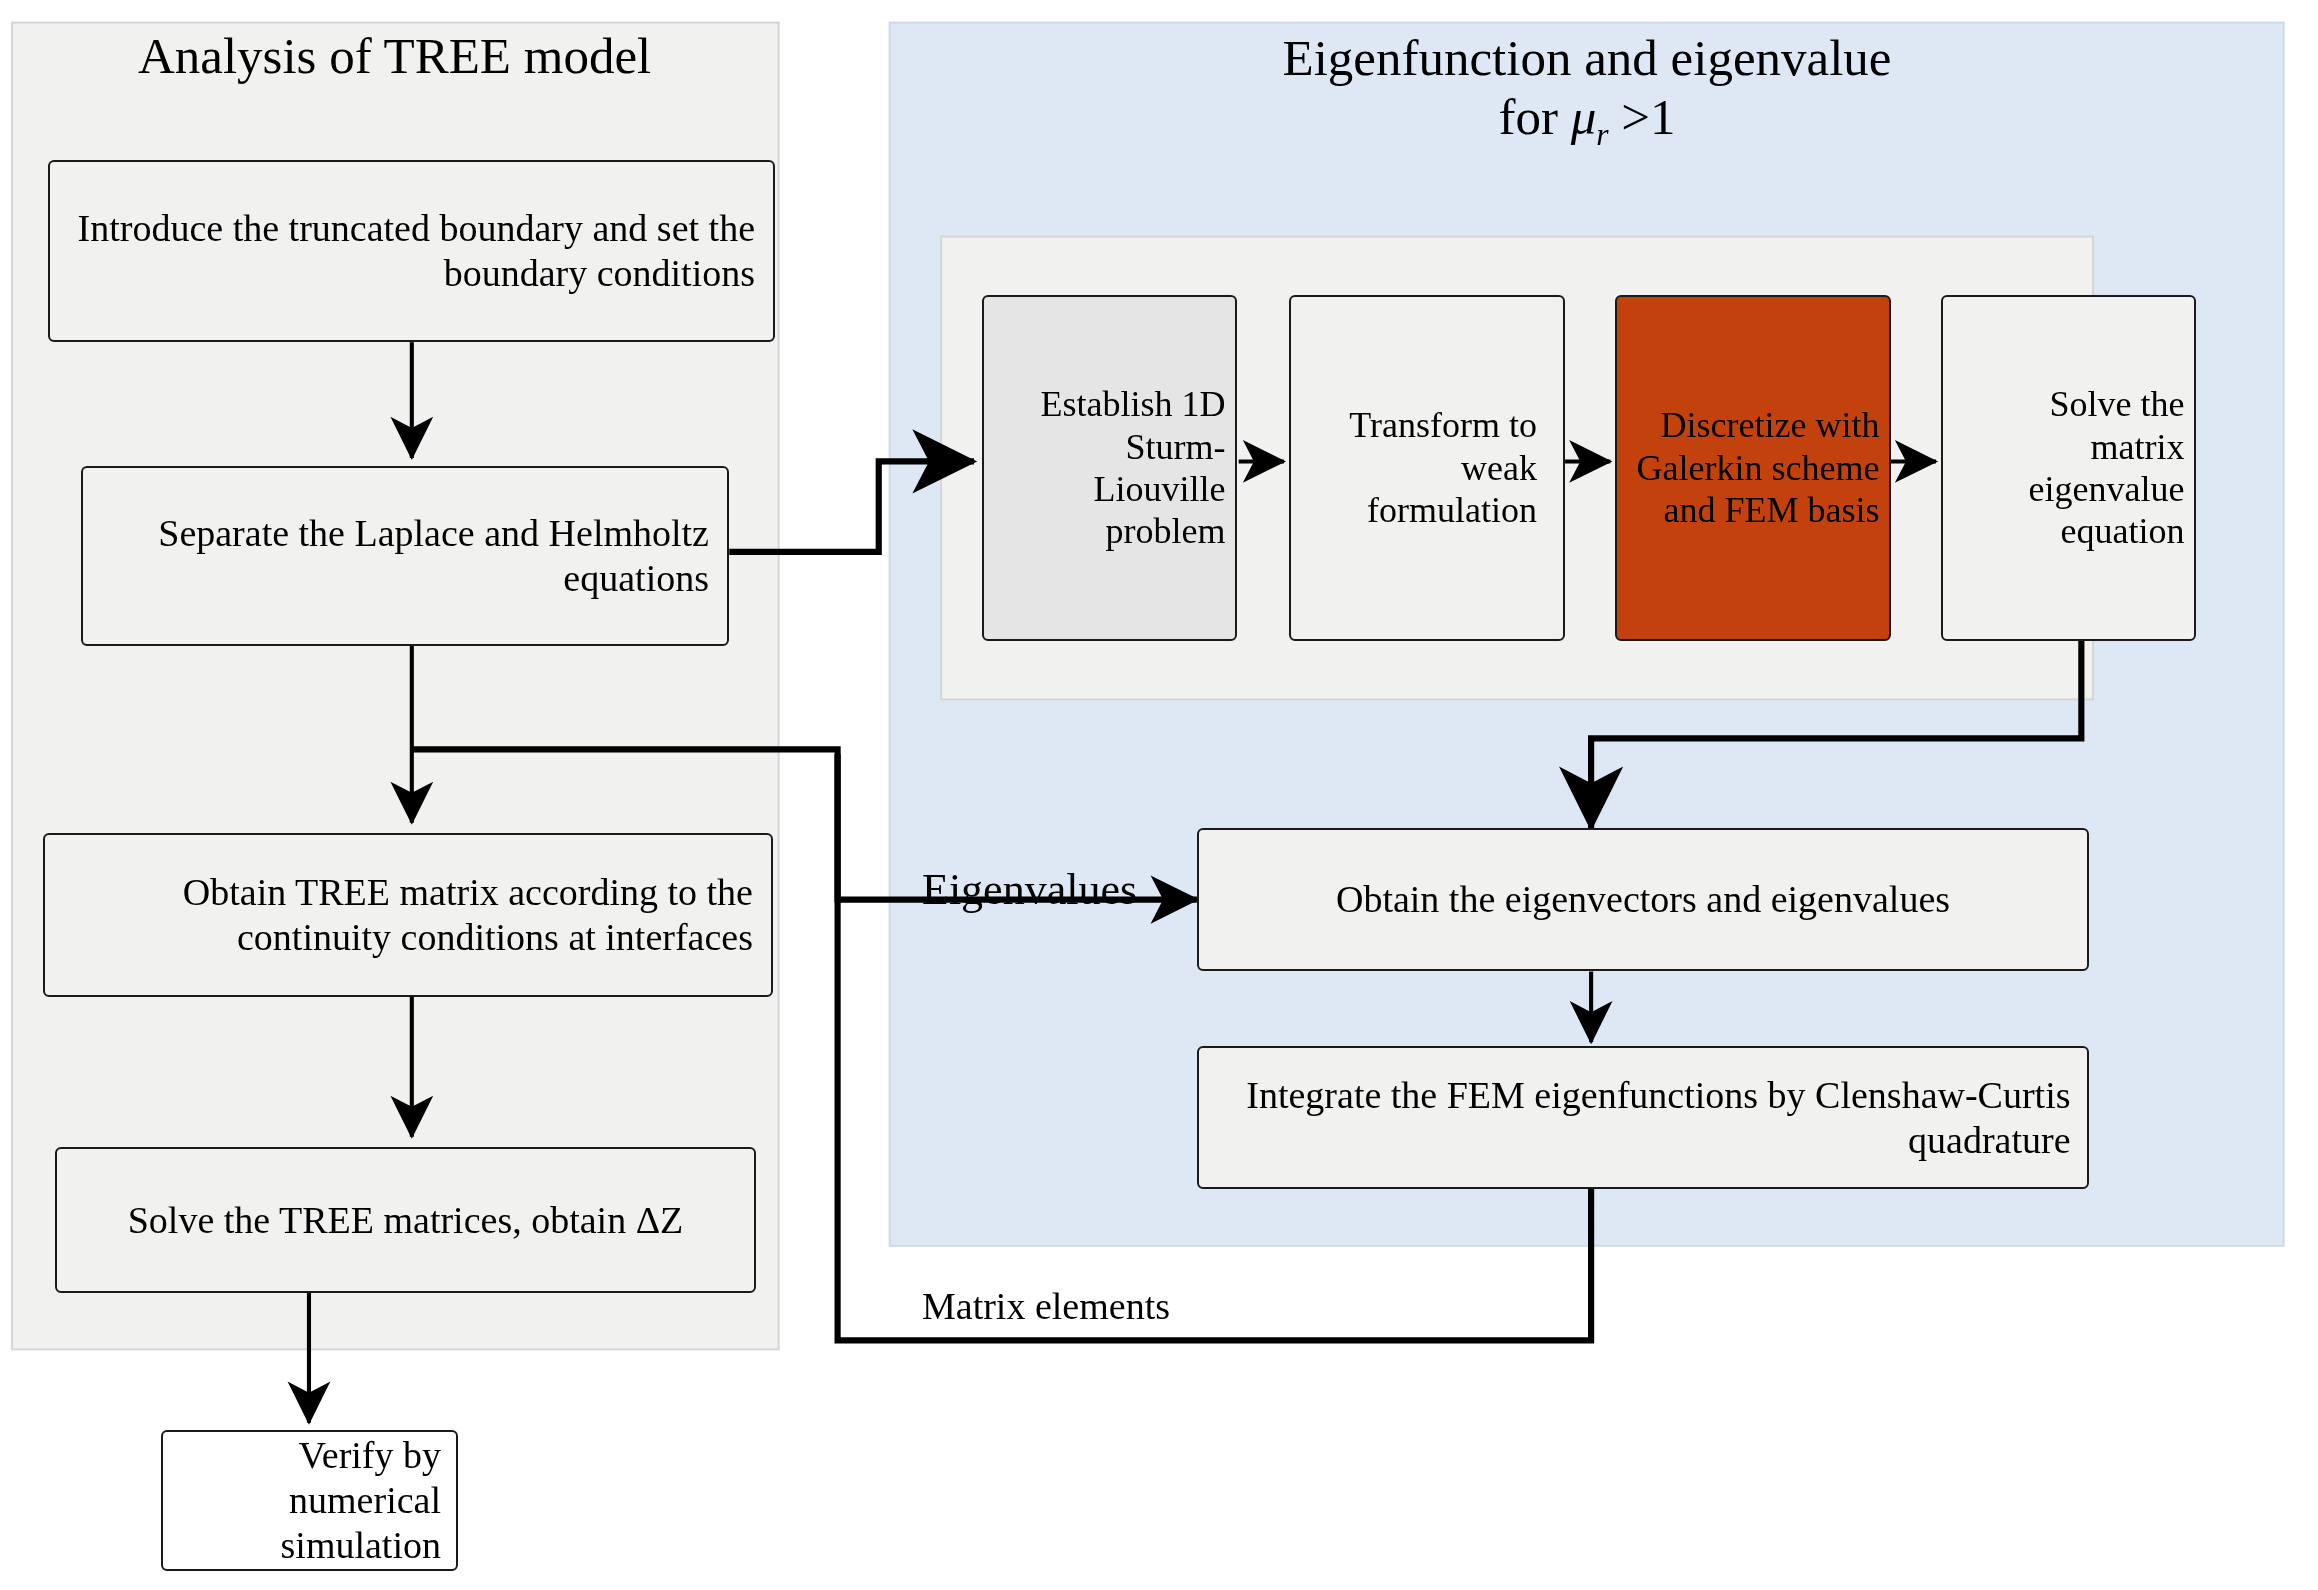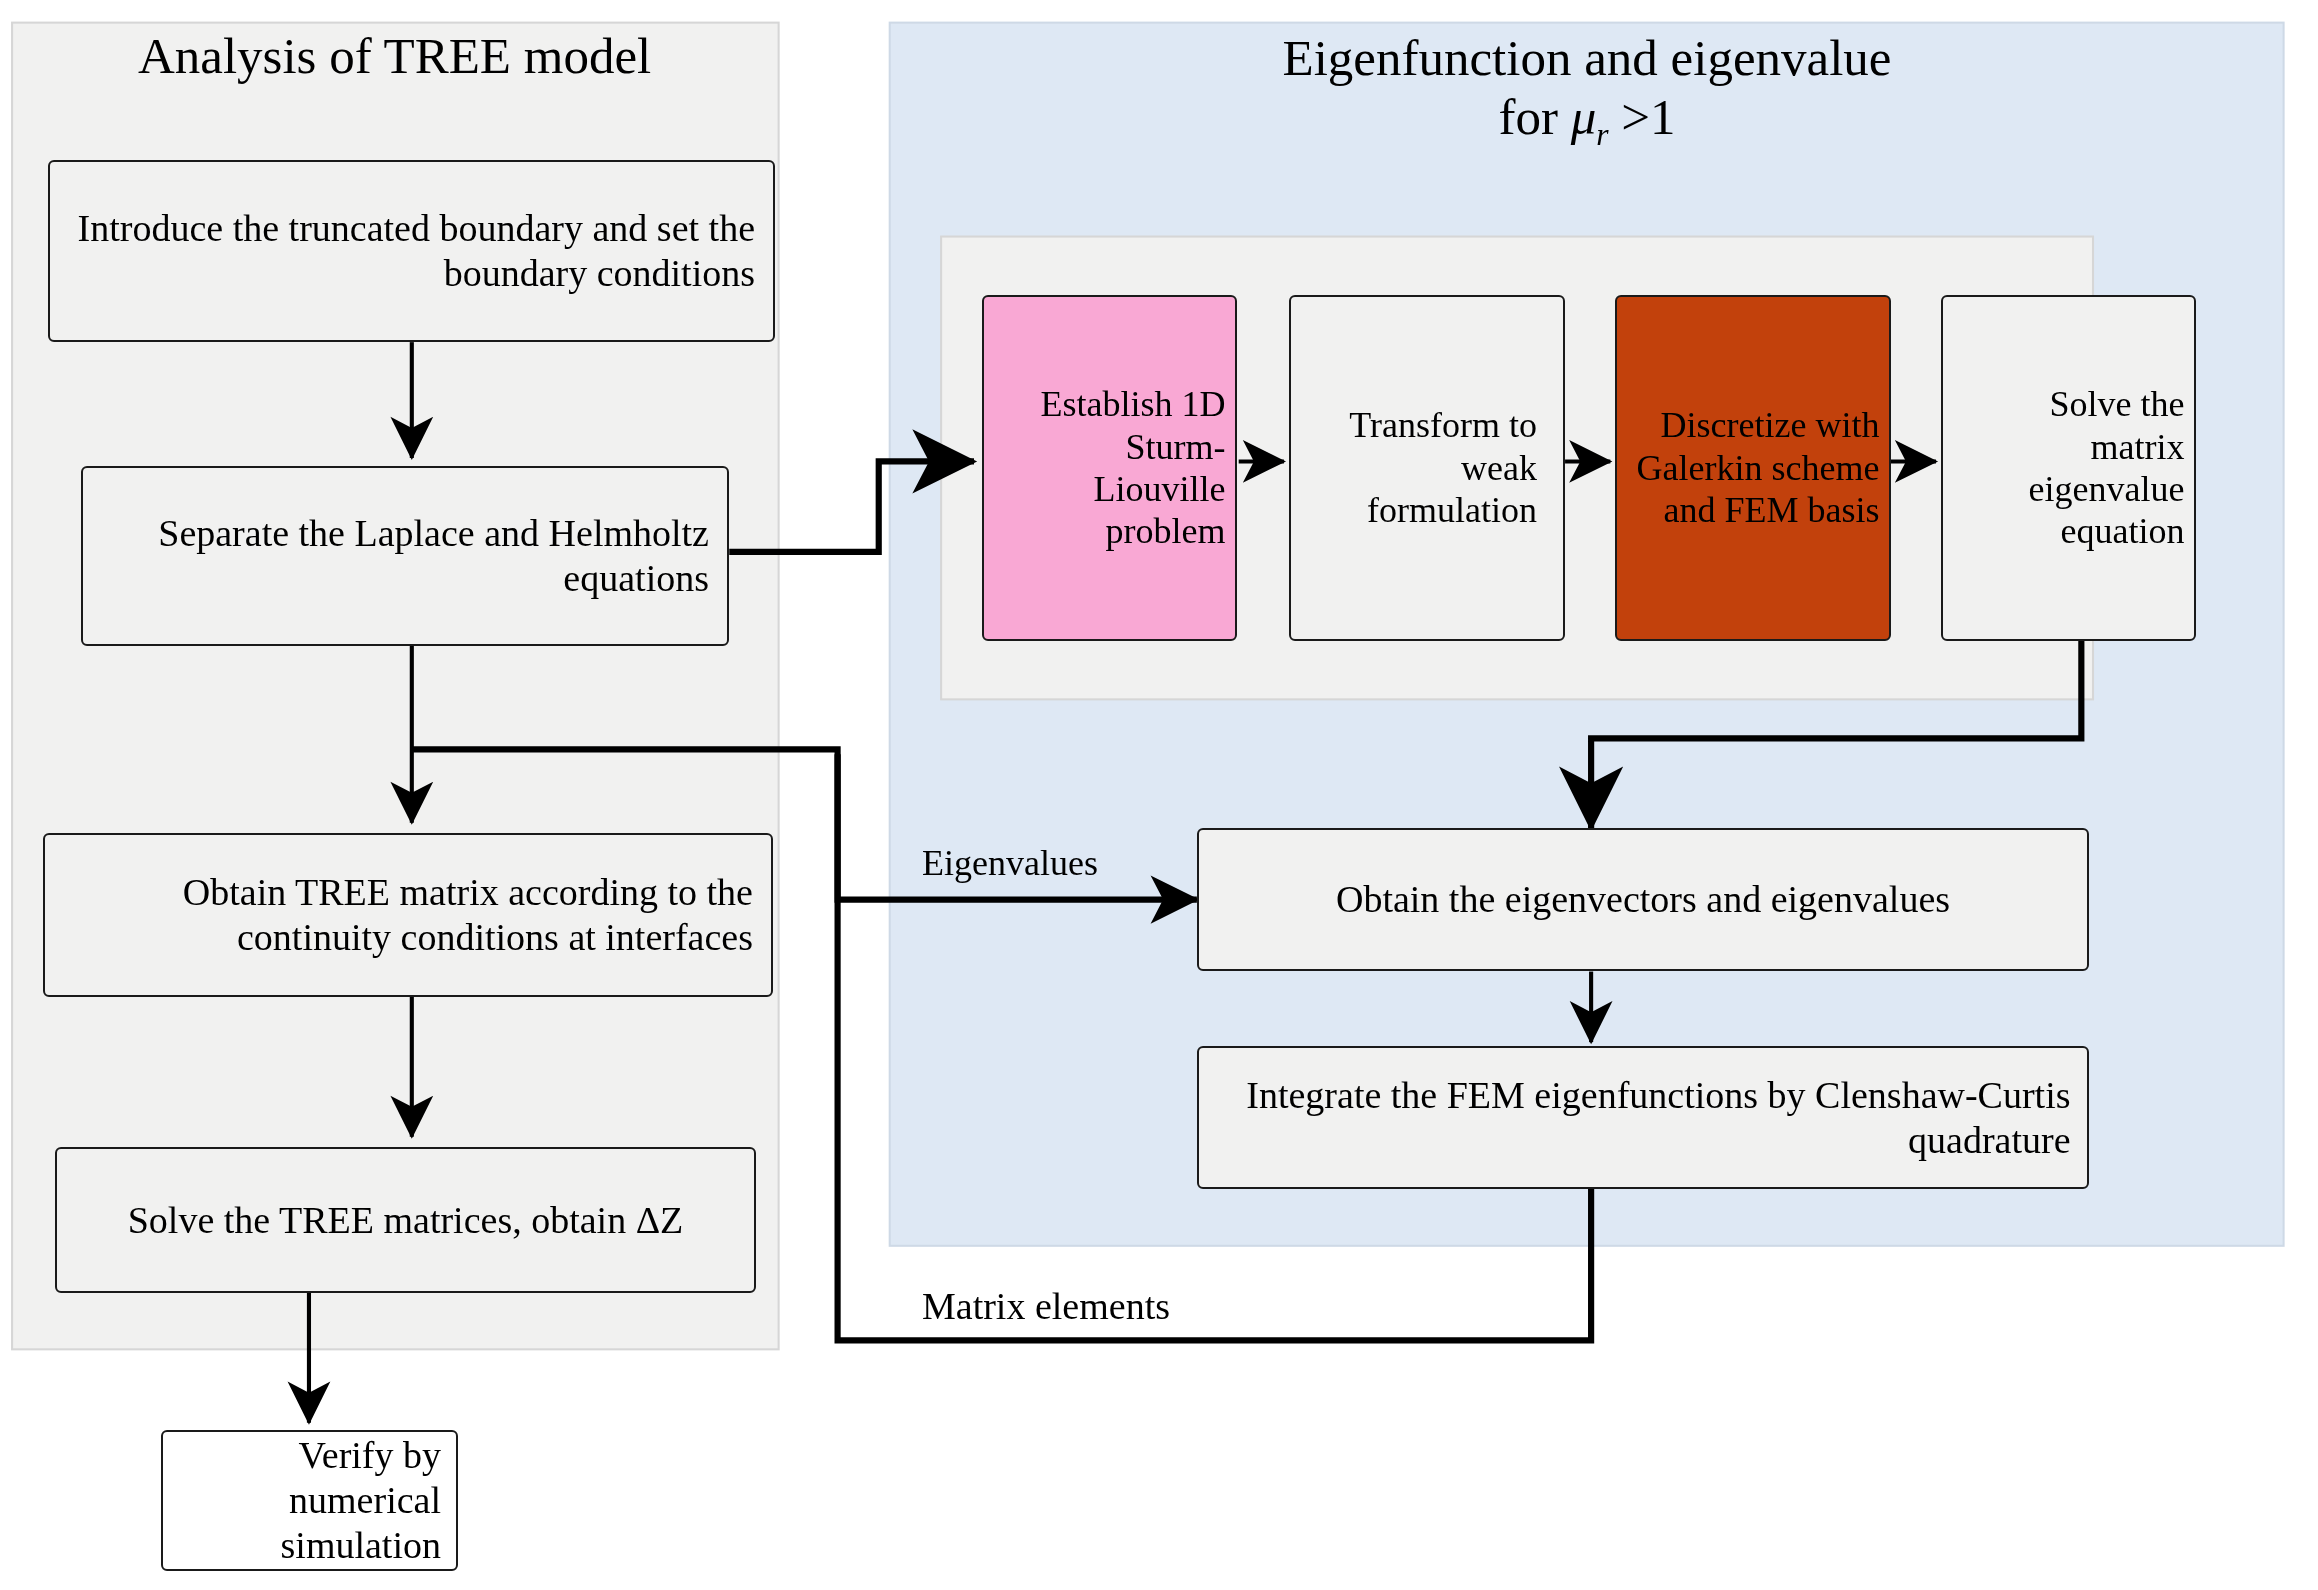"Establish 1D Sturm-Liouville problem" div.node { background: #f9a8d4 -> #e5e5e5 }
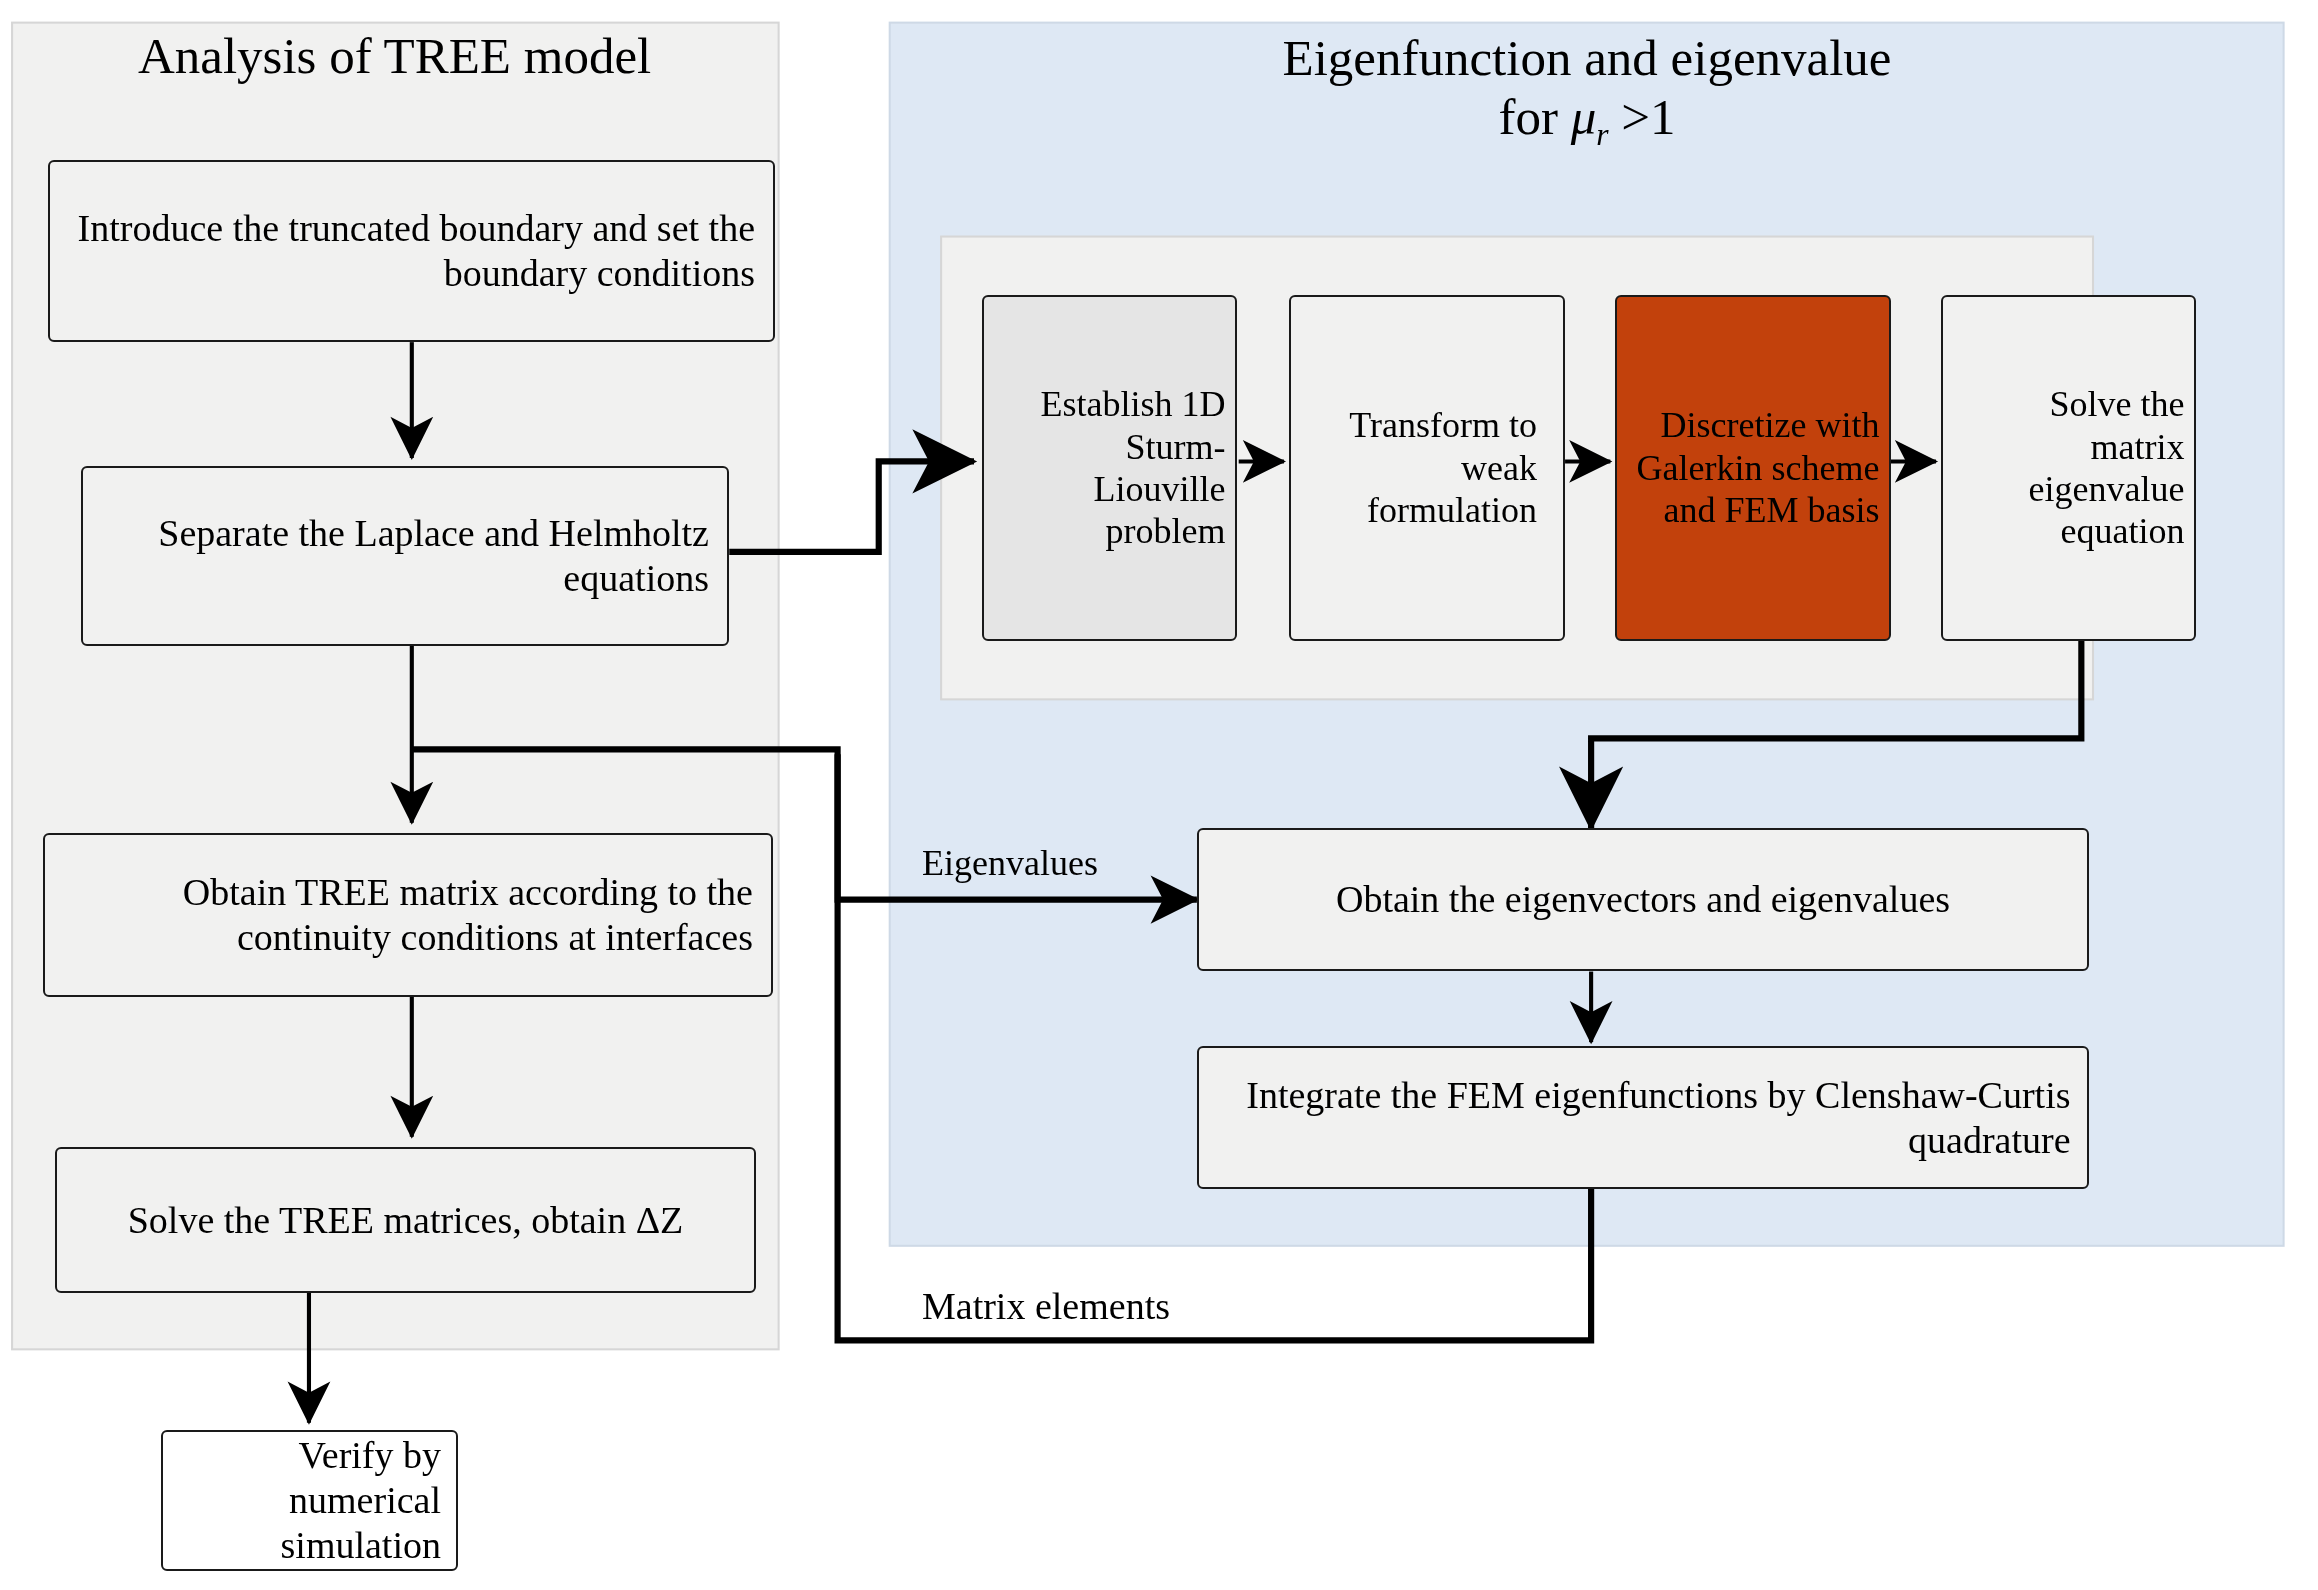"Eigenvalues" div.edge-label { font-size: 36px -> 44px; top: 842px -> 864px }
